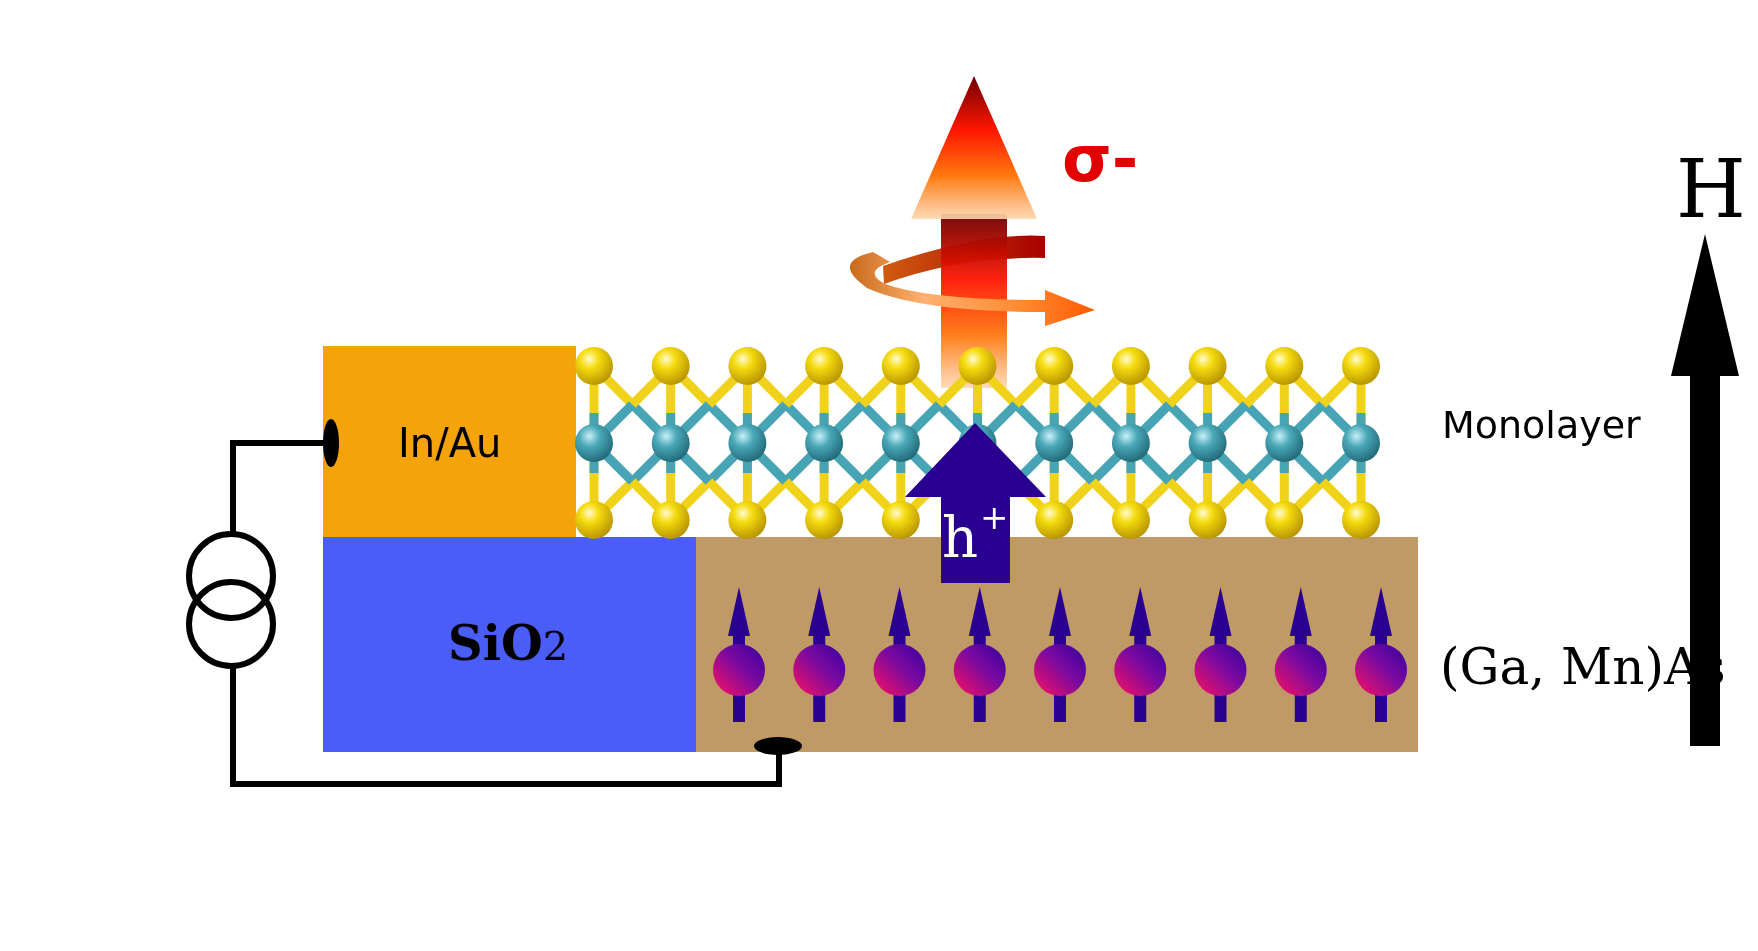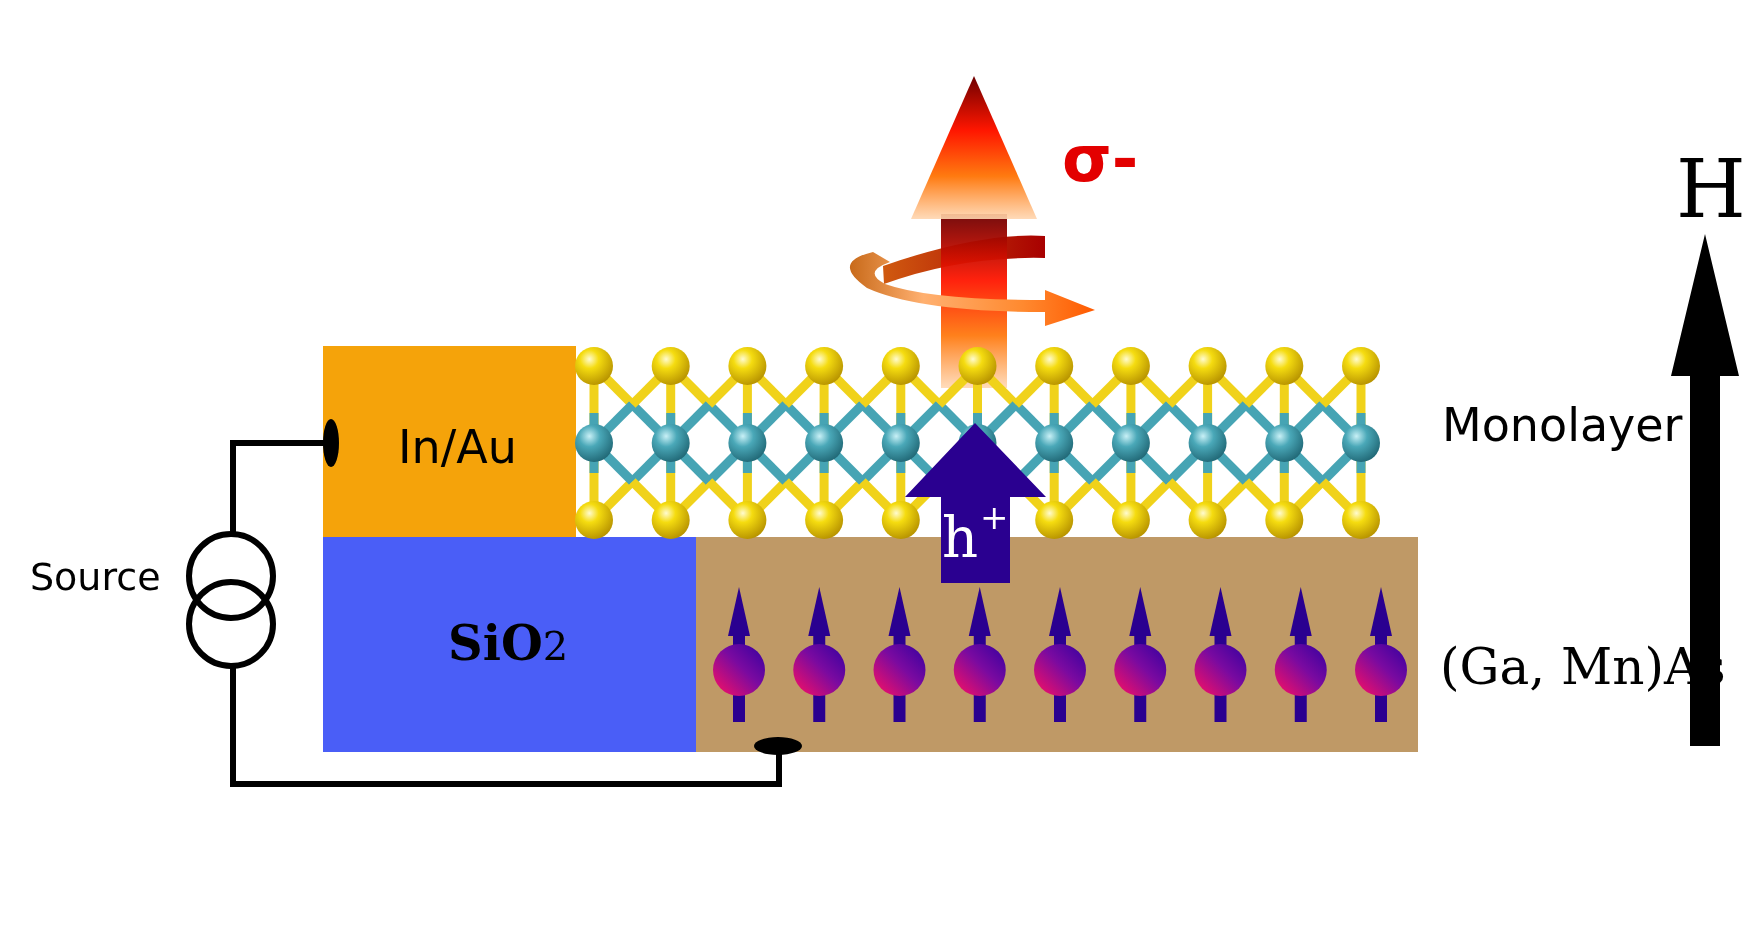"In/Au" #label-inau { font-size: 46px -> 40px }
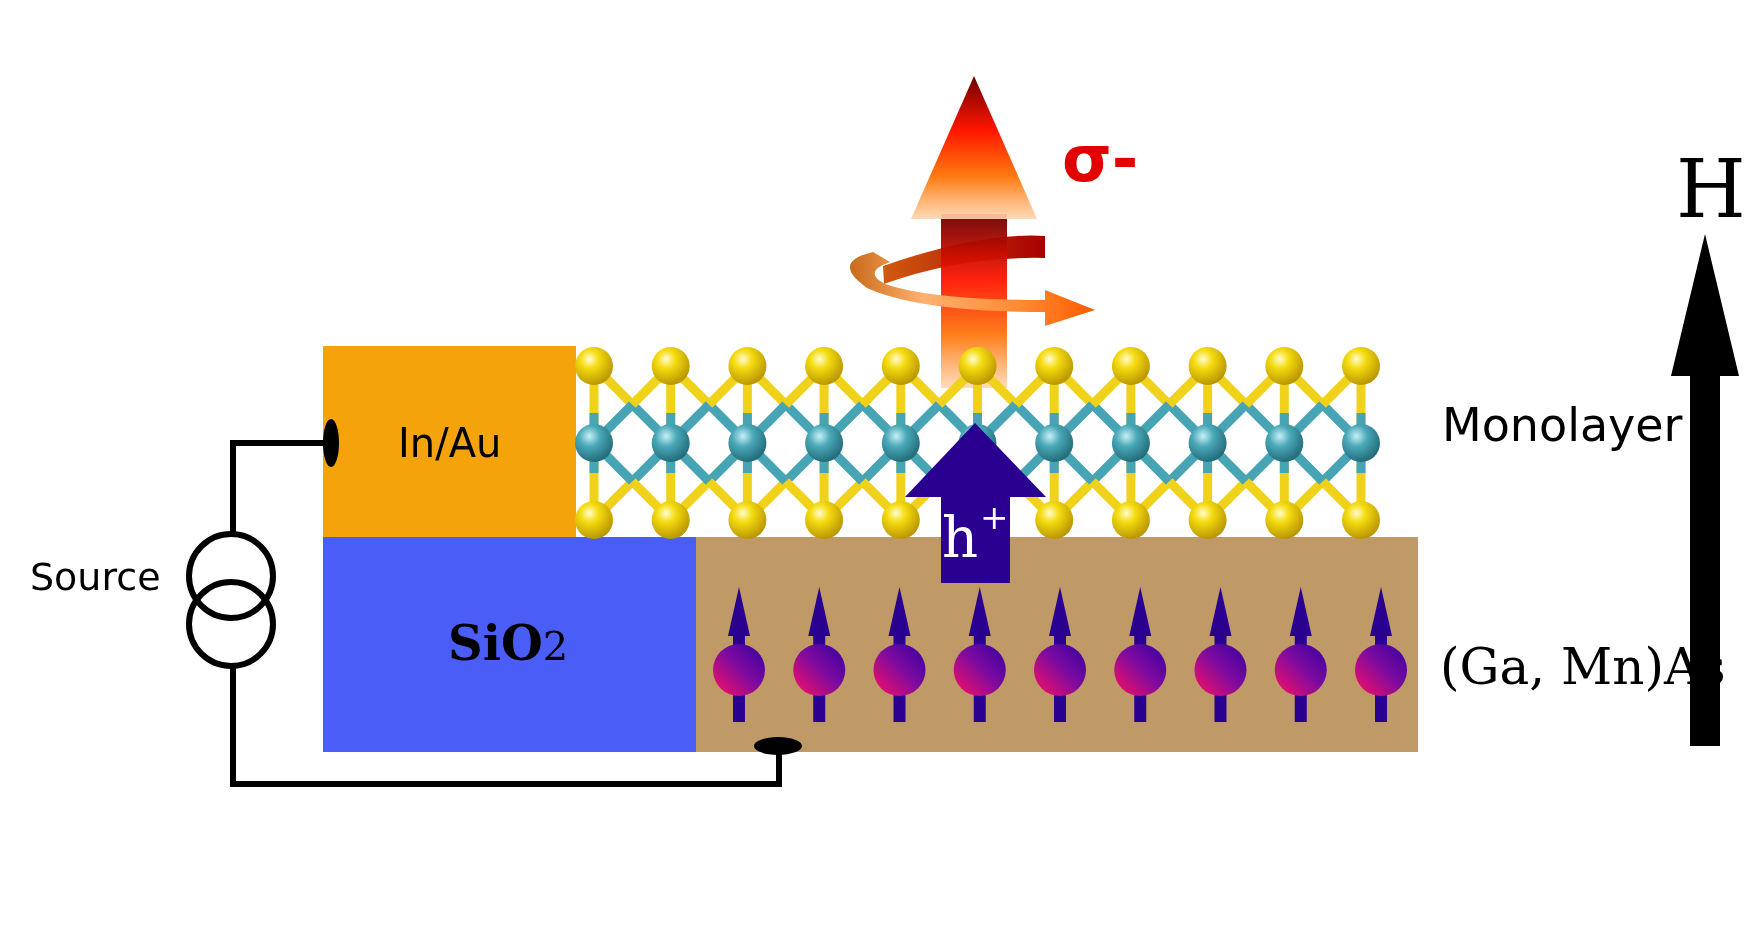"Monolayer" #label-tmdc { font-size: 46px -> 38px }
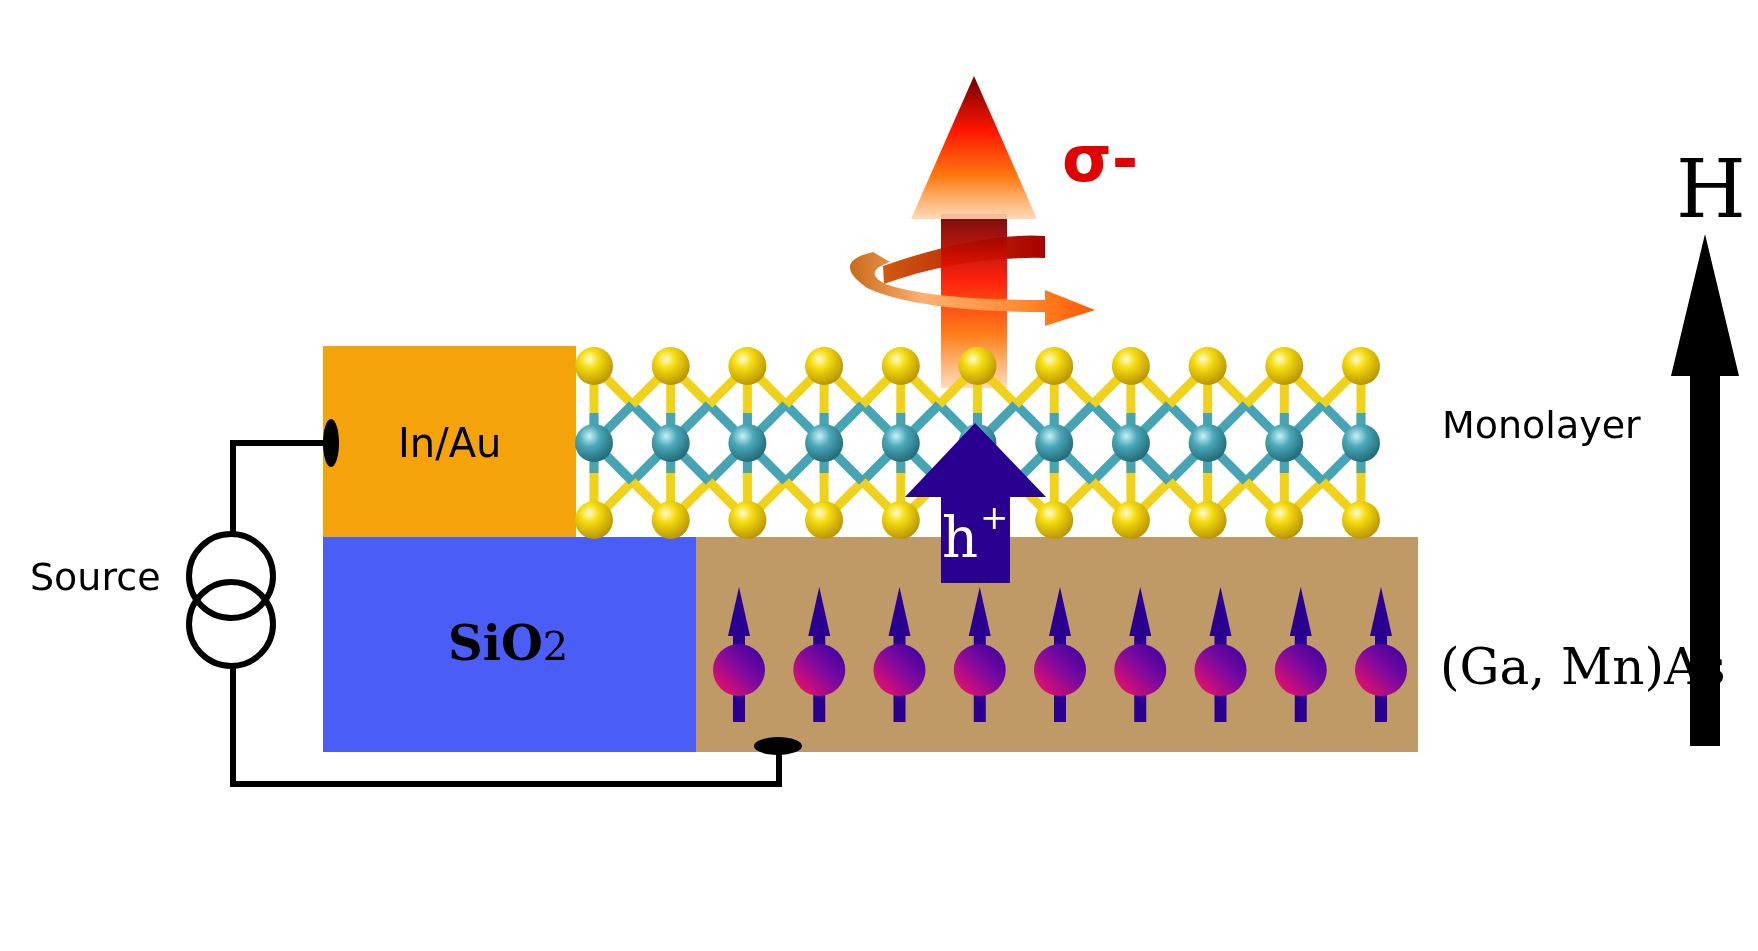"Source" div { html: <div>Source</div> -> none }
